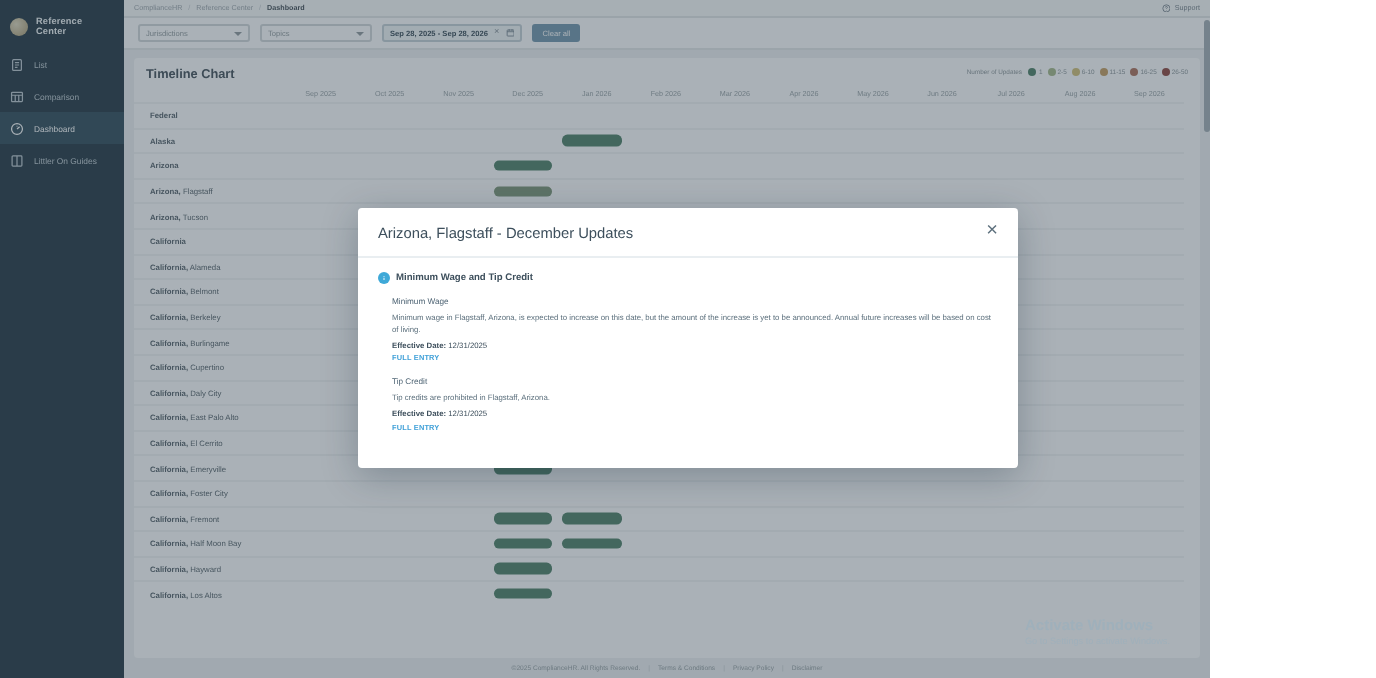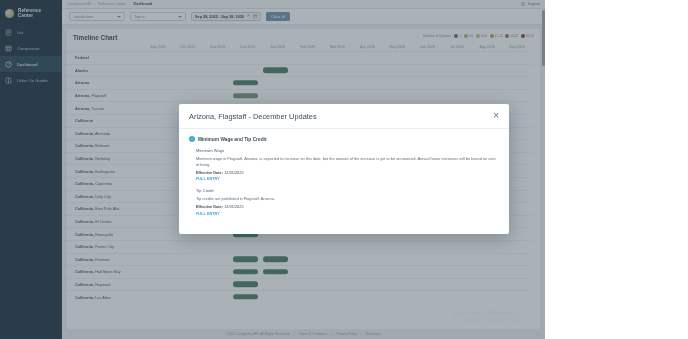"Arizona, Flagstaff - December Updates" #app { width: 545px -> 605px }
